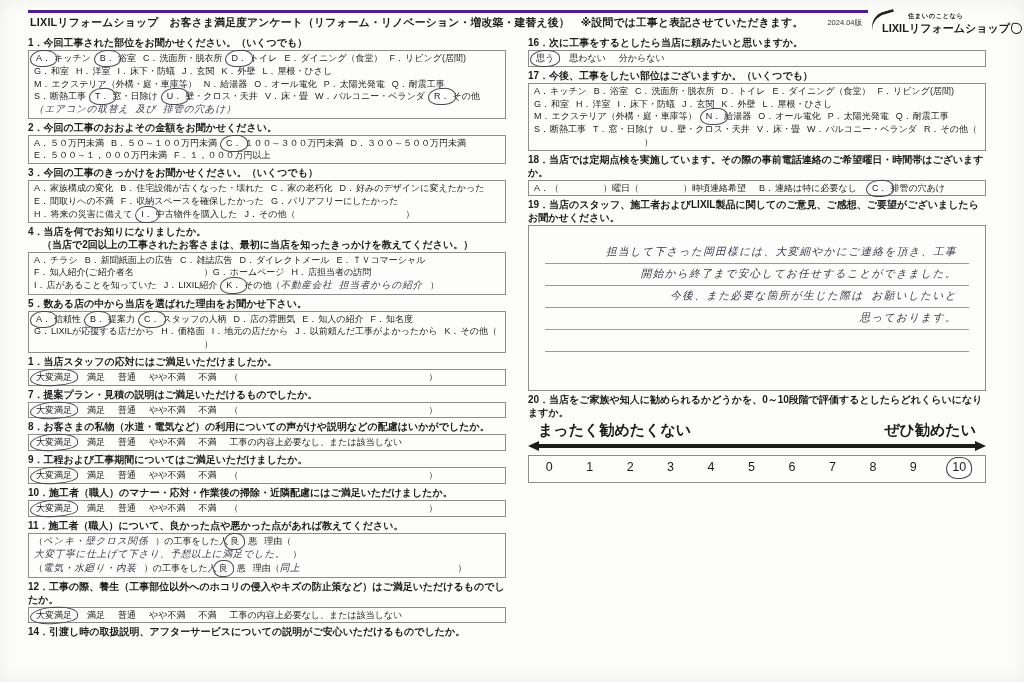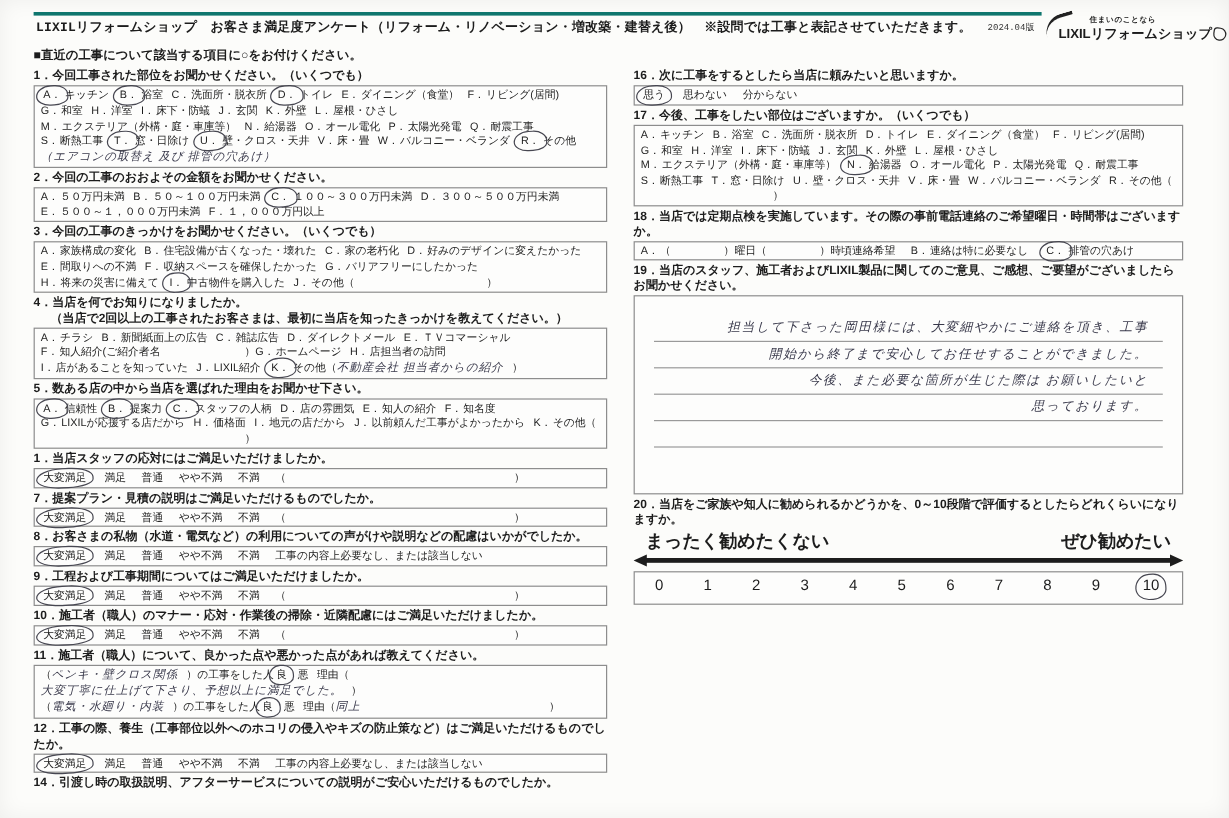"LIXILリフォームショップ お客さま満足度アンケート（リフォーム・リノベーション・増改築・建替え後）" .header-main { border-top: 3px solid #0f766e -> 3px solid #4c1d95; font-family: Liberation Mono, monospace -> none }
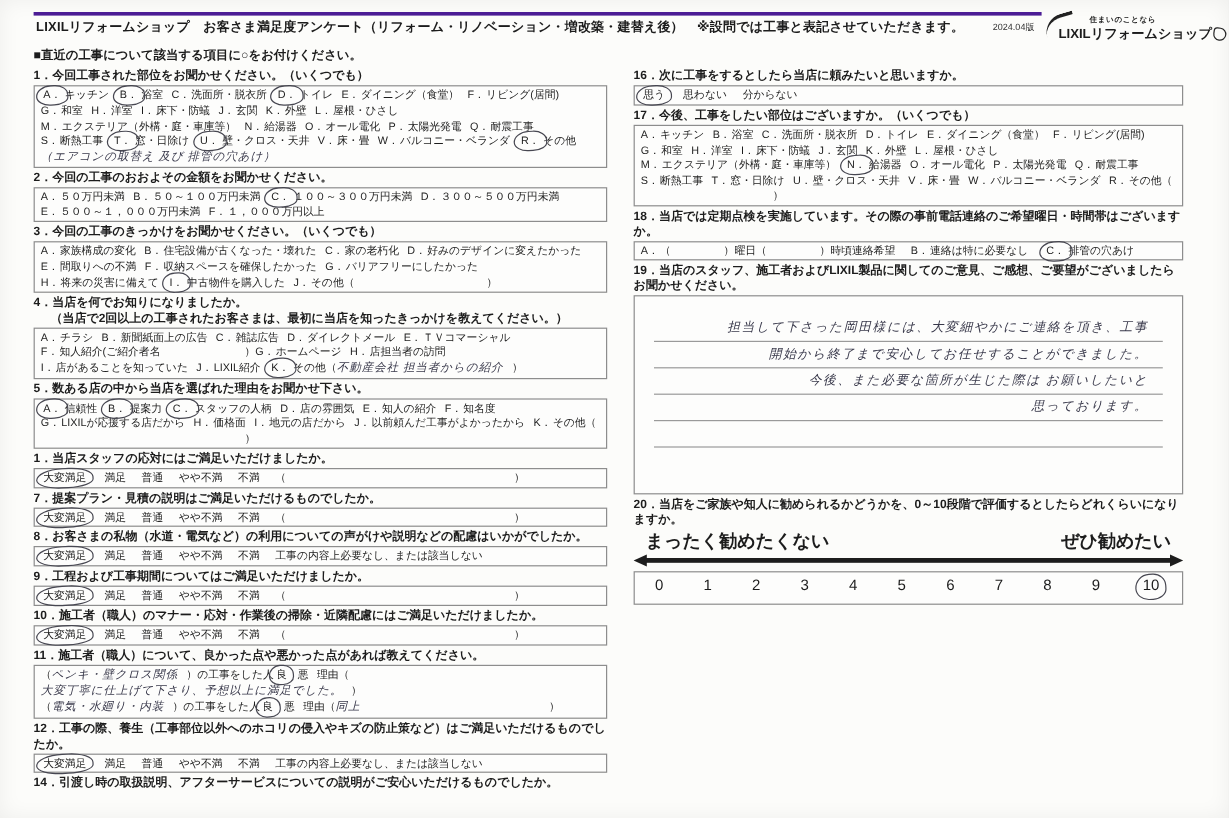"■直近の工事について該当する項目に○をお付けください。" div.instruction { html: <div>■直近の工事について該当する項目に○をお付けください。</div> -> none }
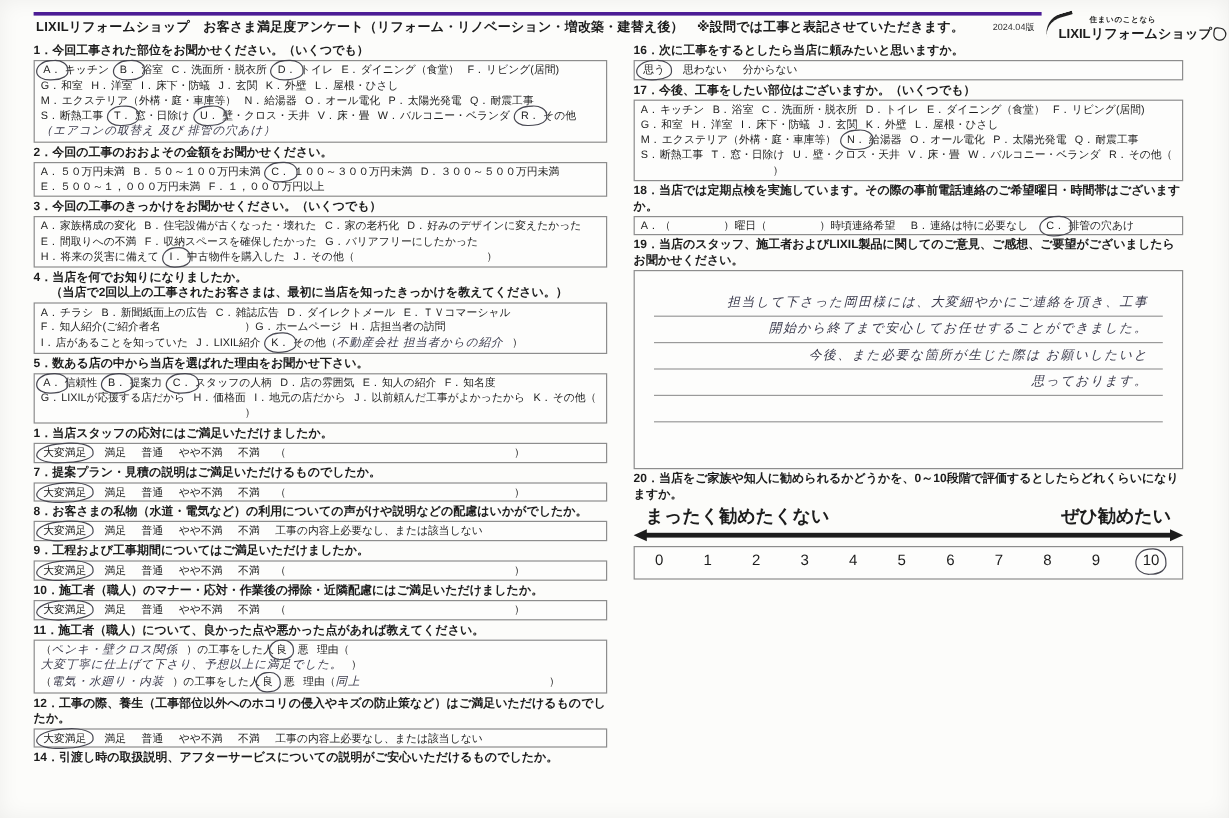"（エアコンの取替え 及び 排管の穴あけ）" .hand,.it.hand { font-family: Liberation Serif, serif -> Liberation Mono, monospace }
